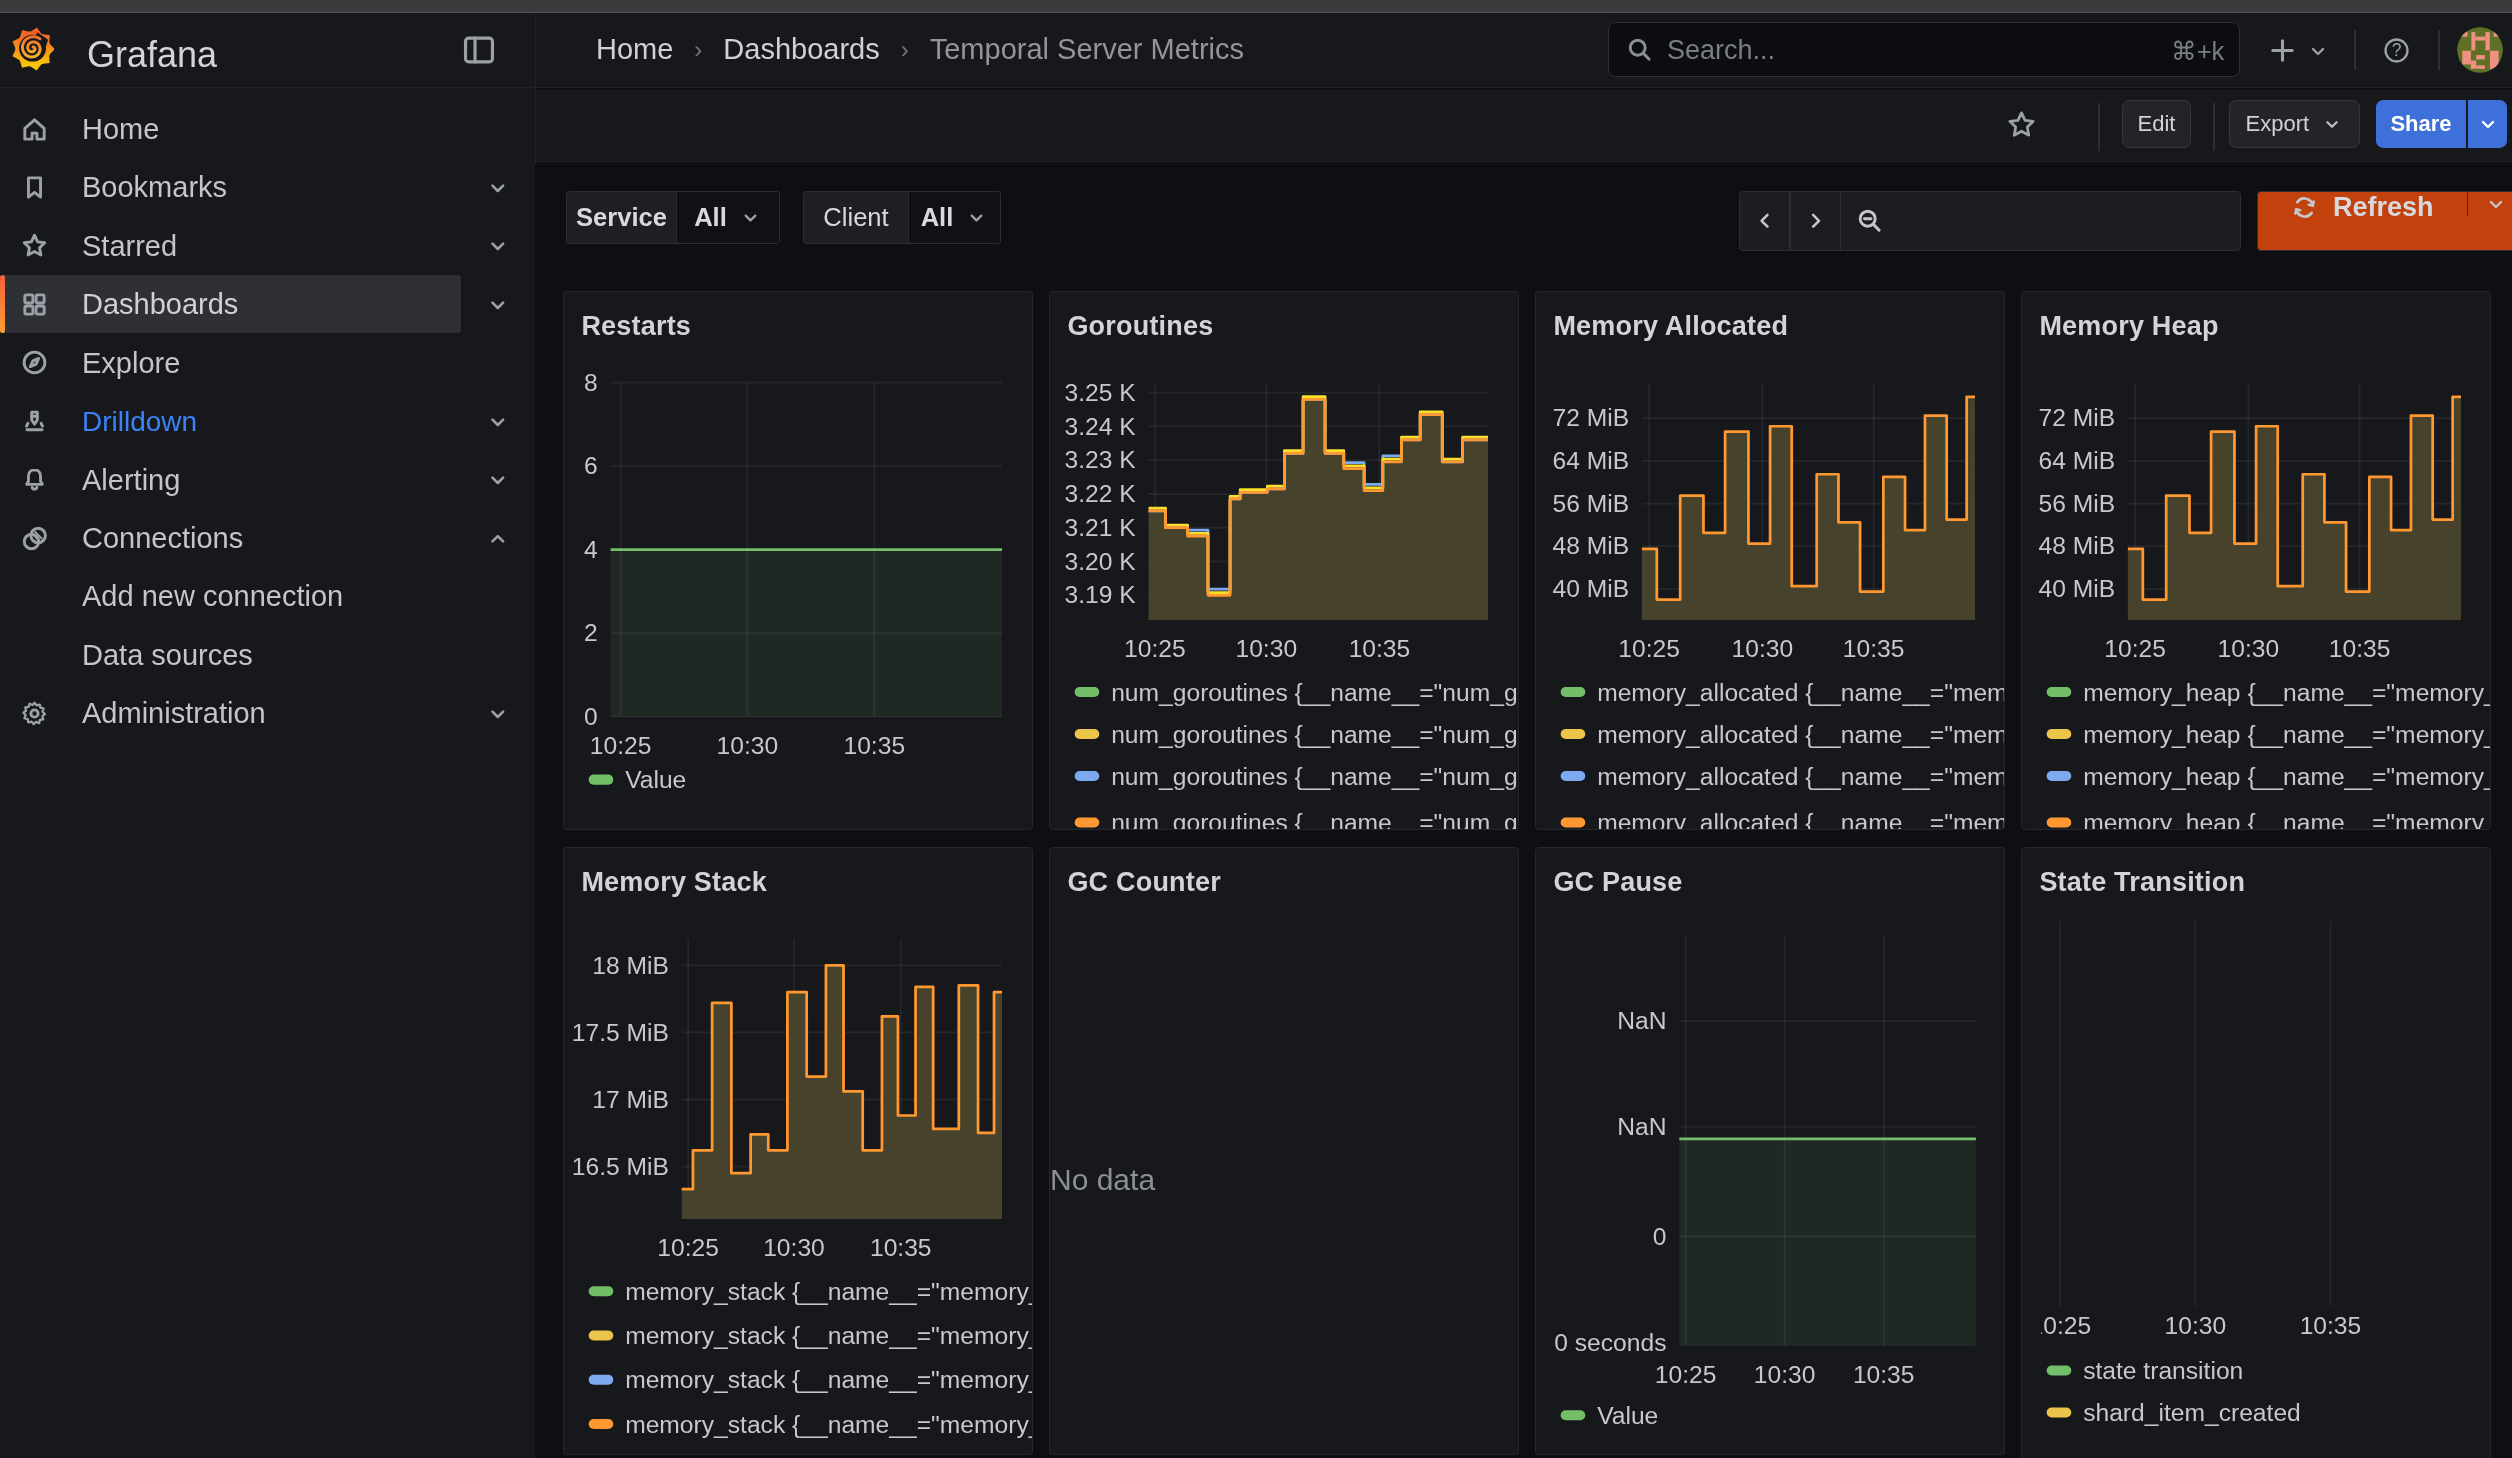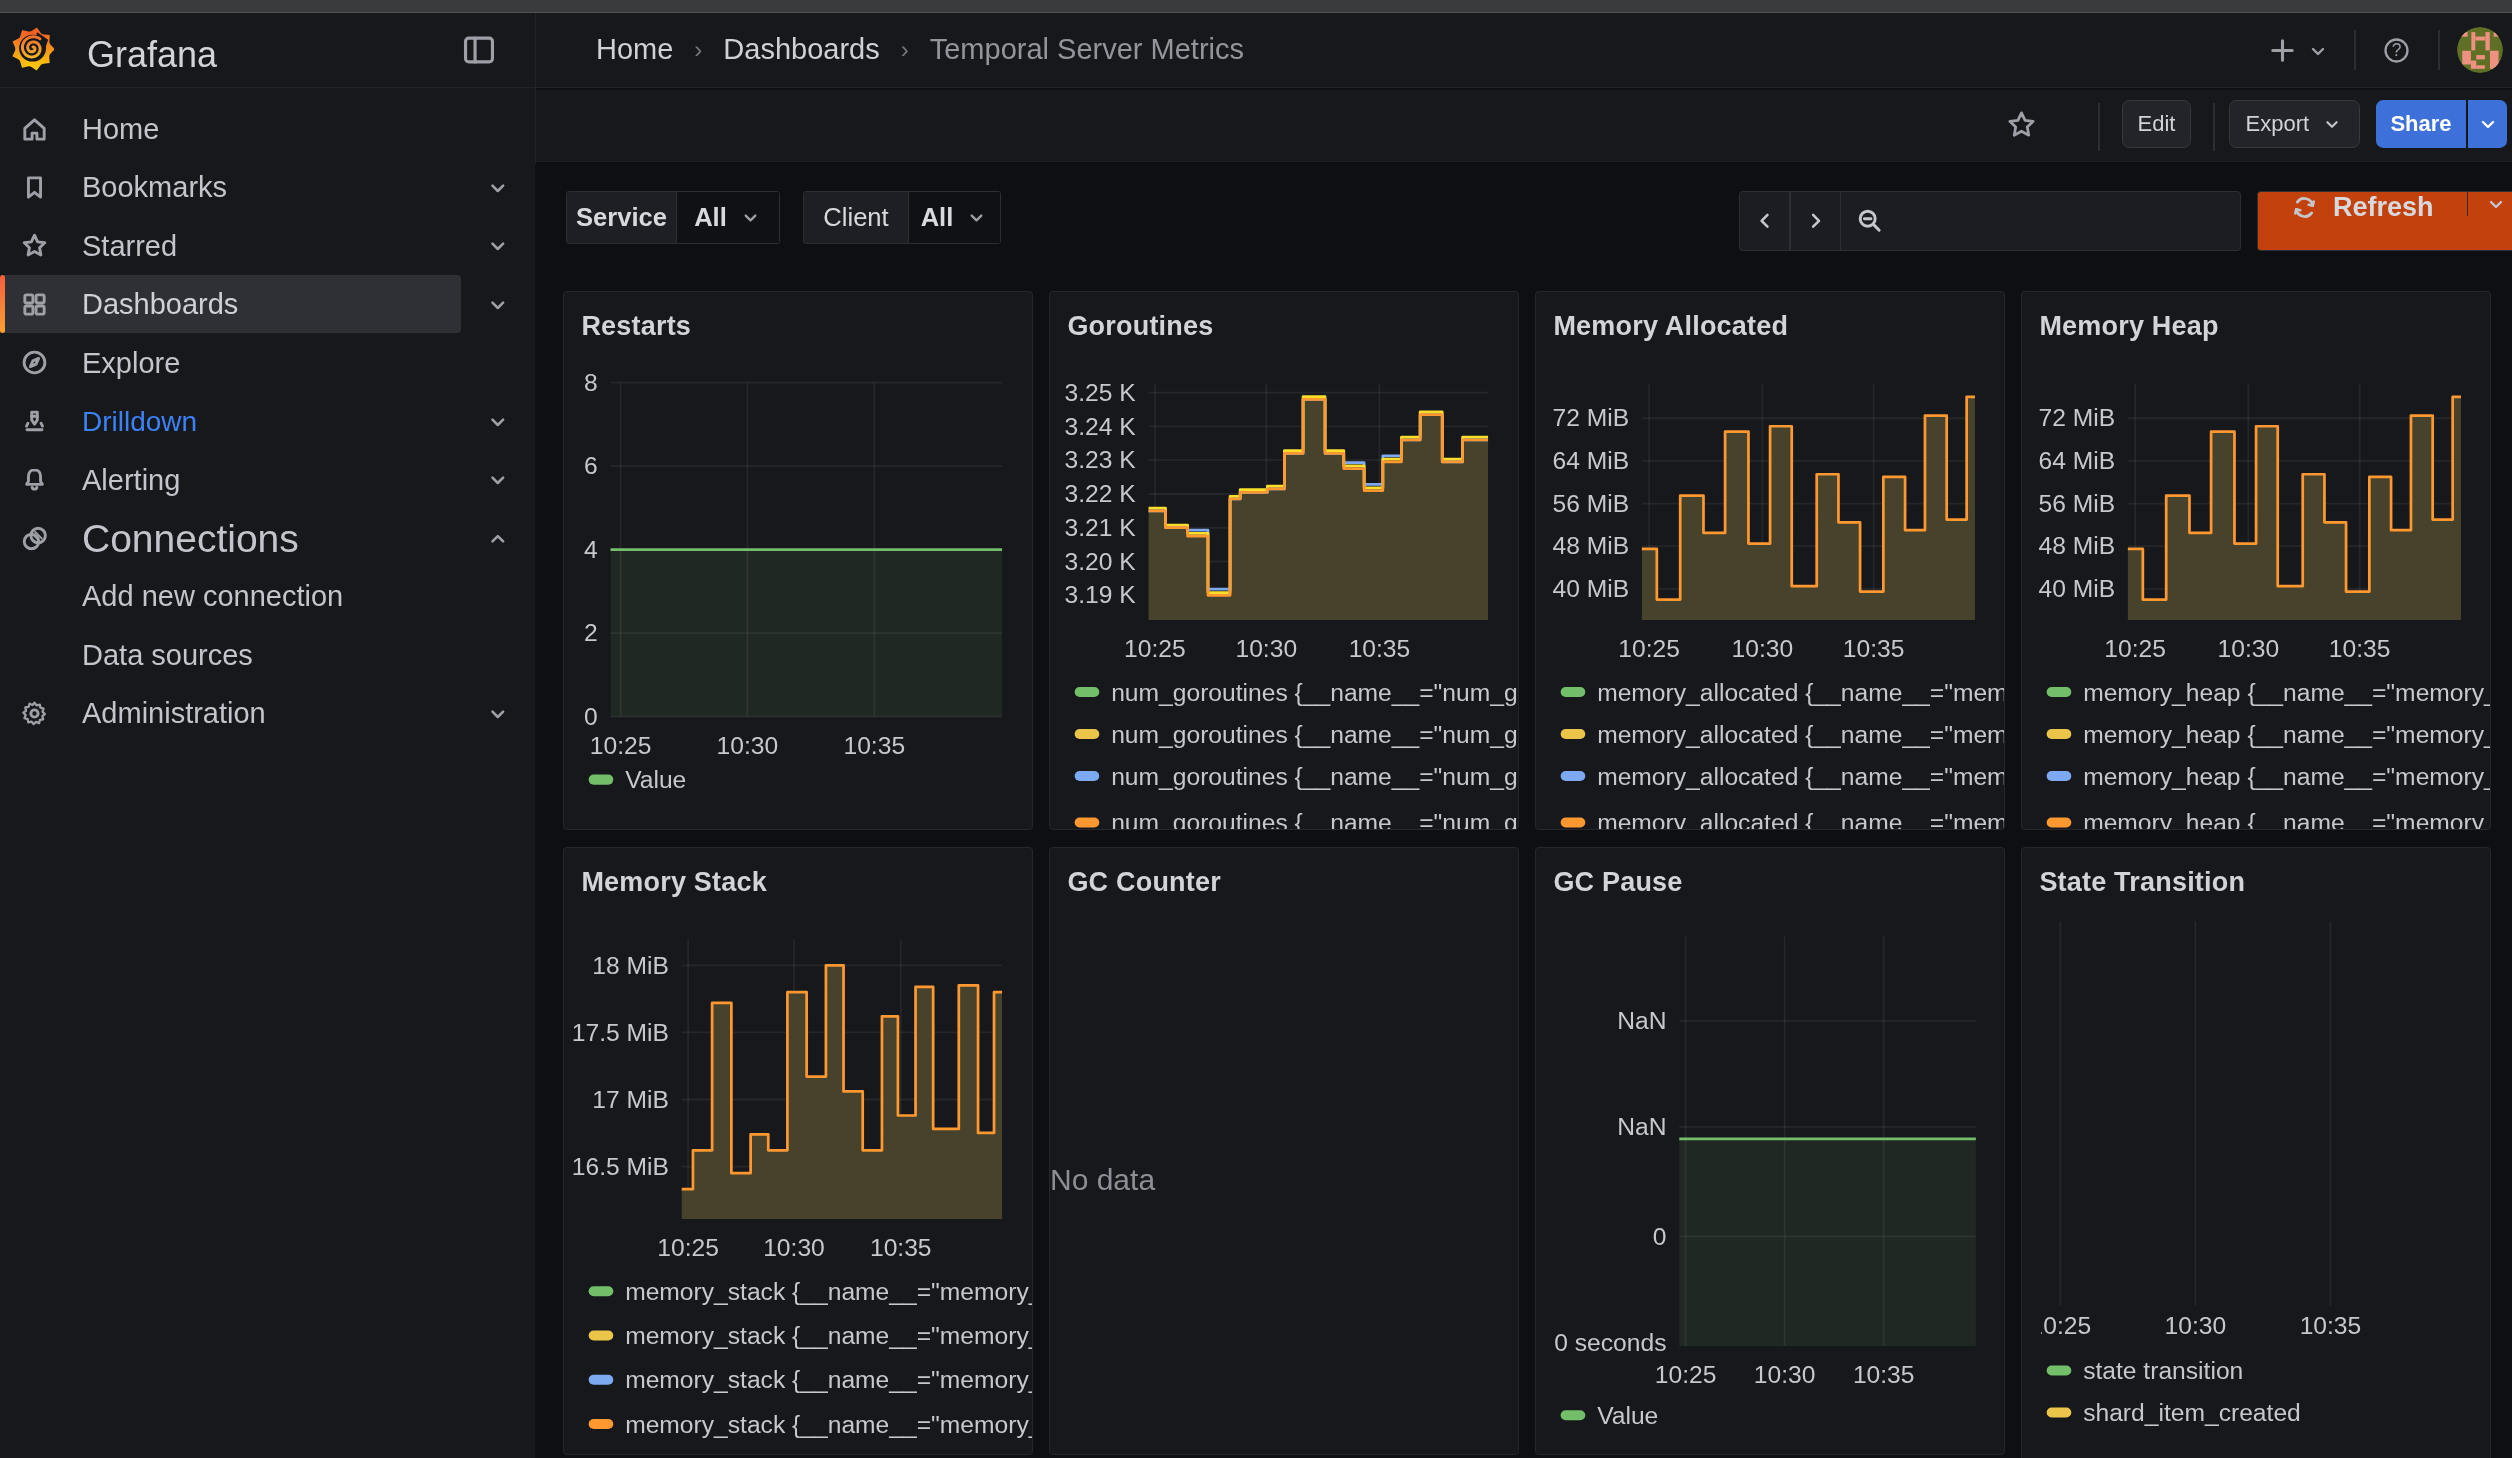"Search..." div { html: none -> <div> <div><svg> <circle></circle> <path></path> </svg></div> <div>Search...</div> <div>⌘+k</div> </div> }
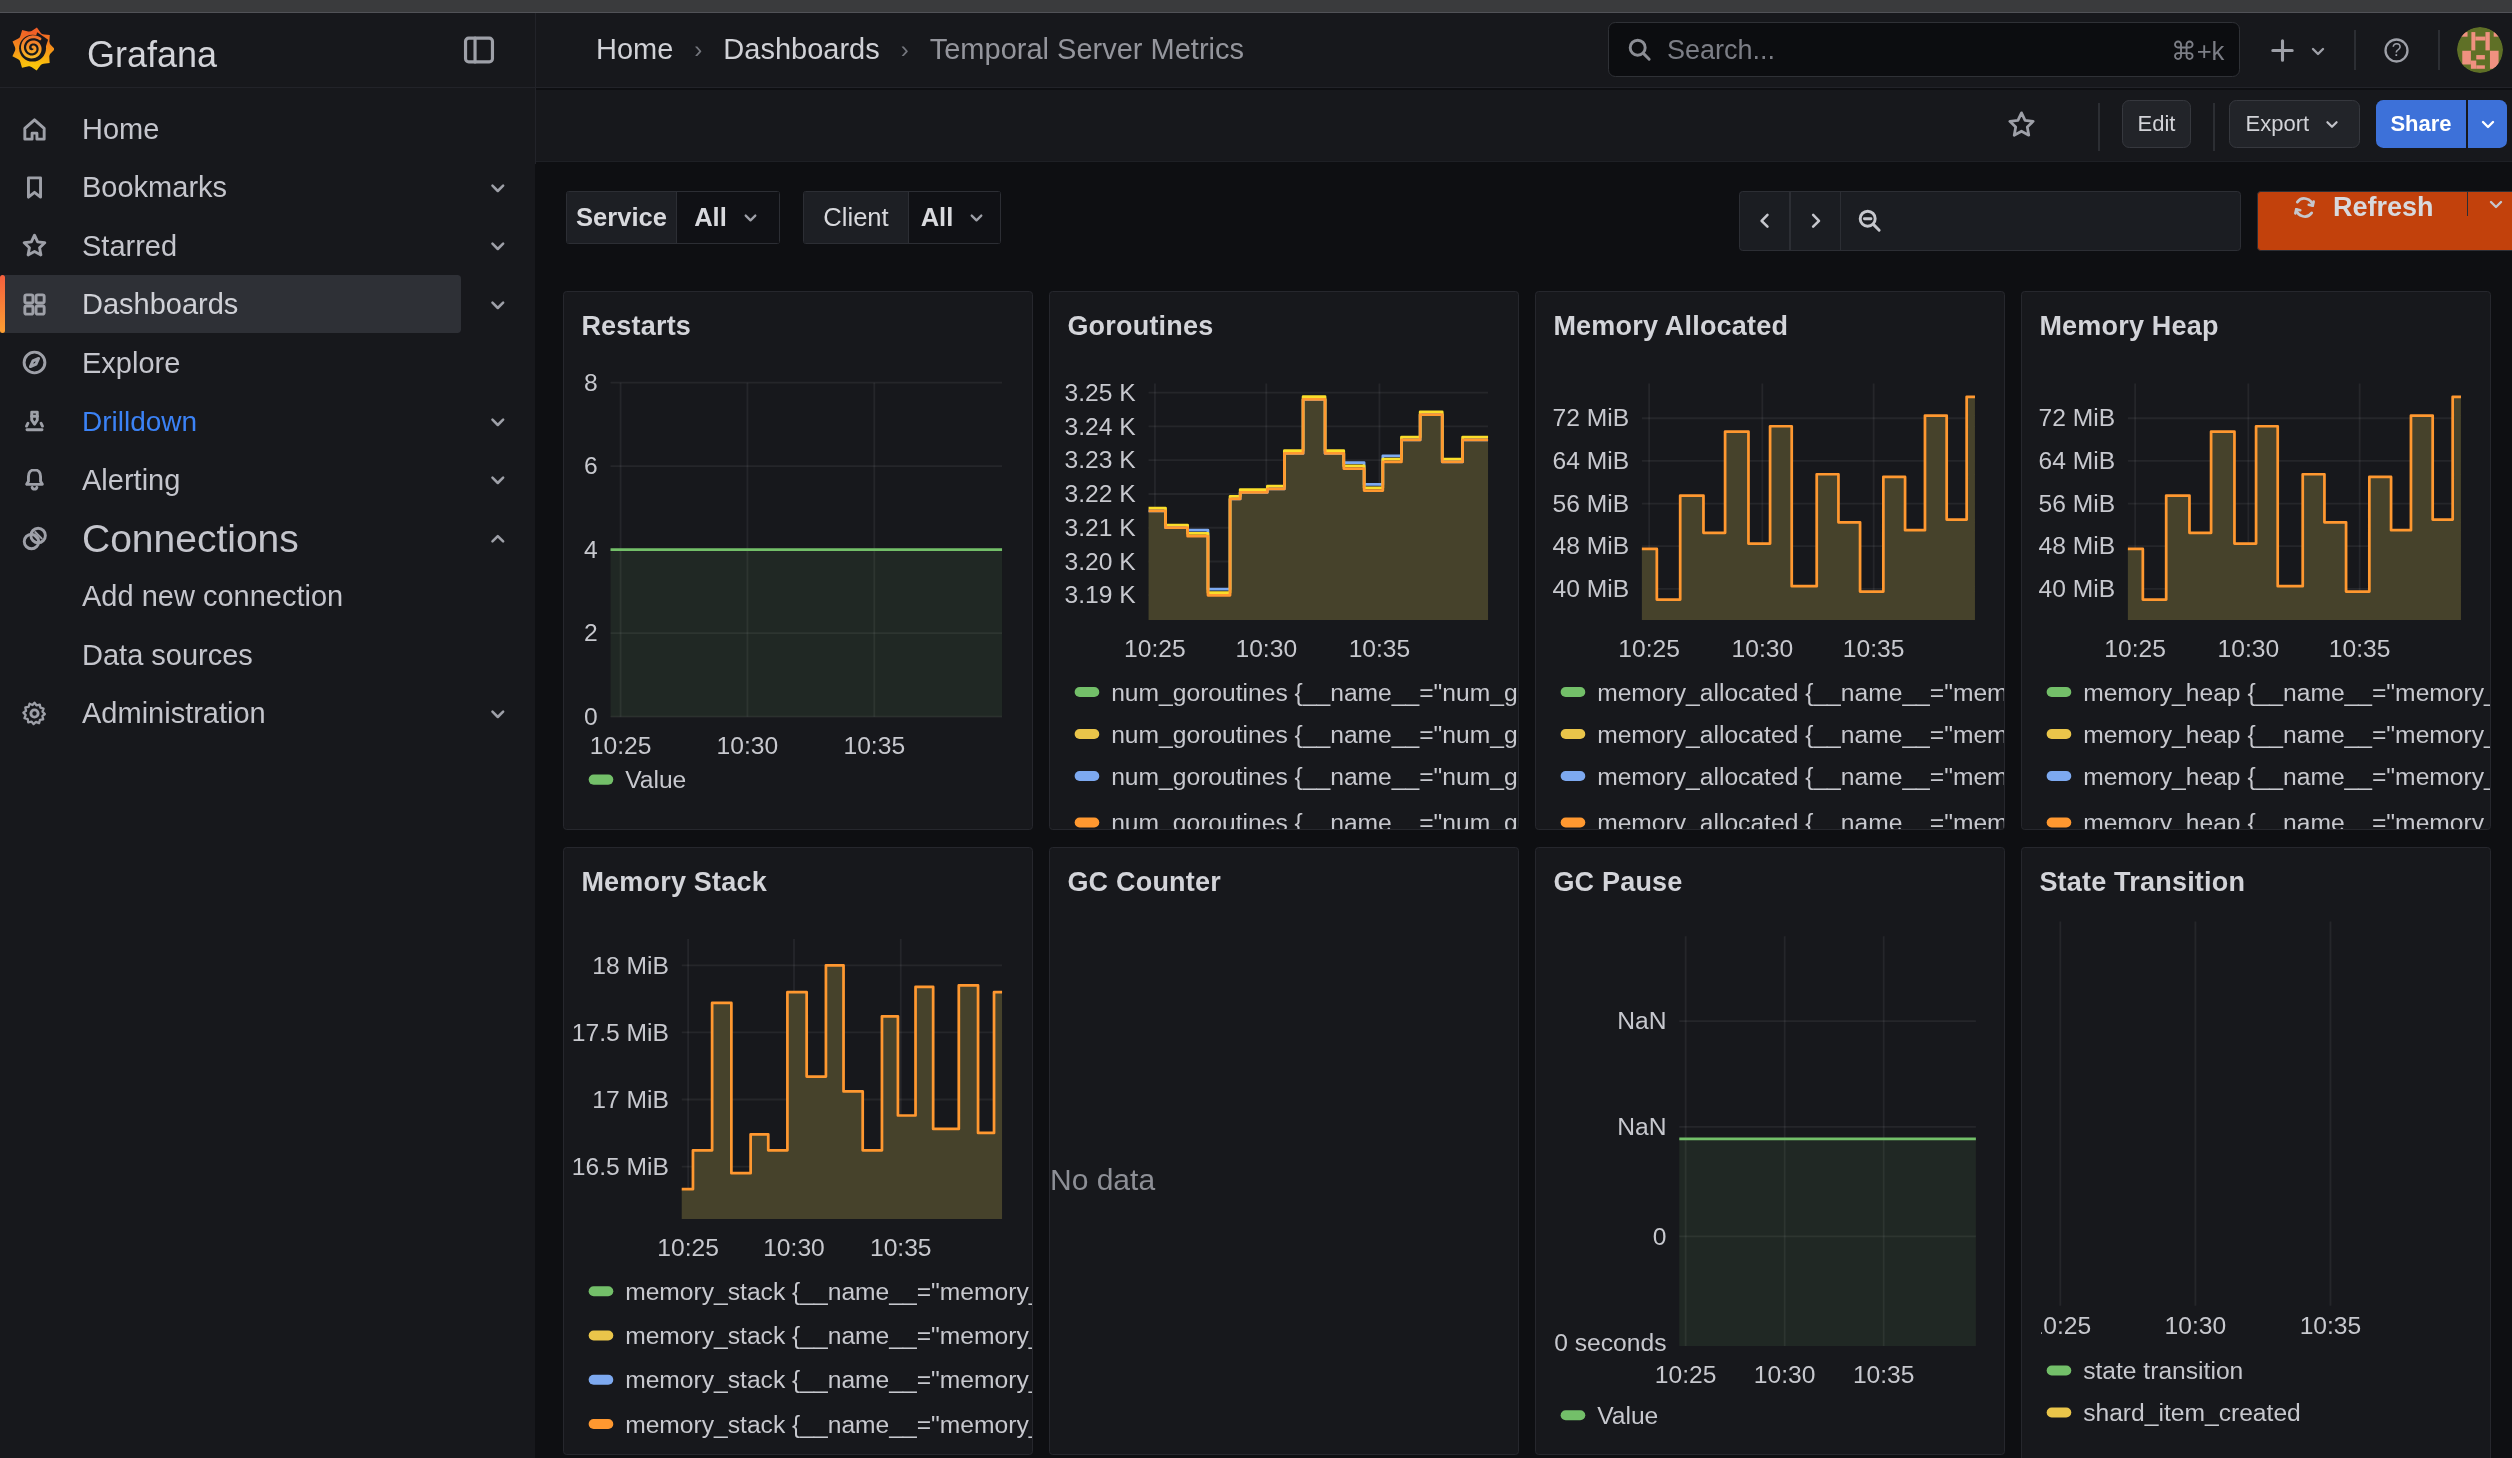"Connections" div { font-size: 39px -> 29px }
